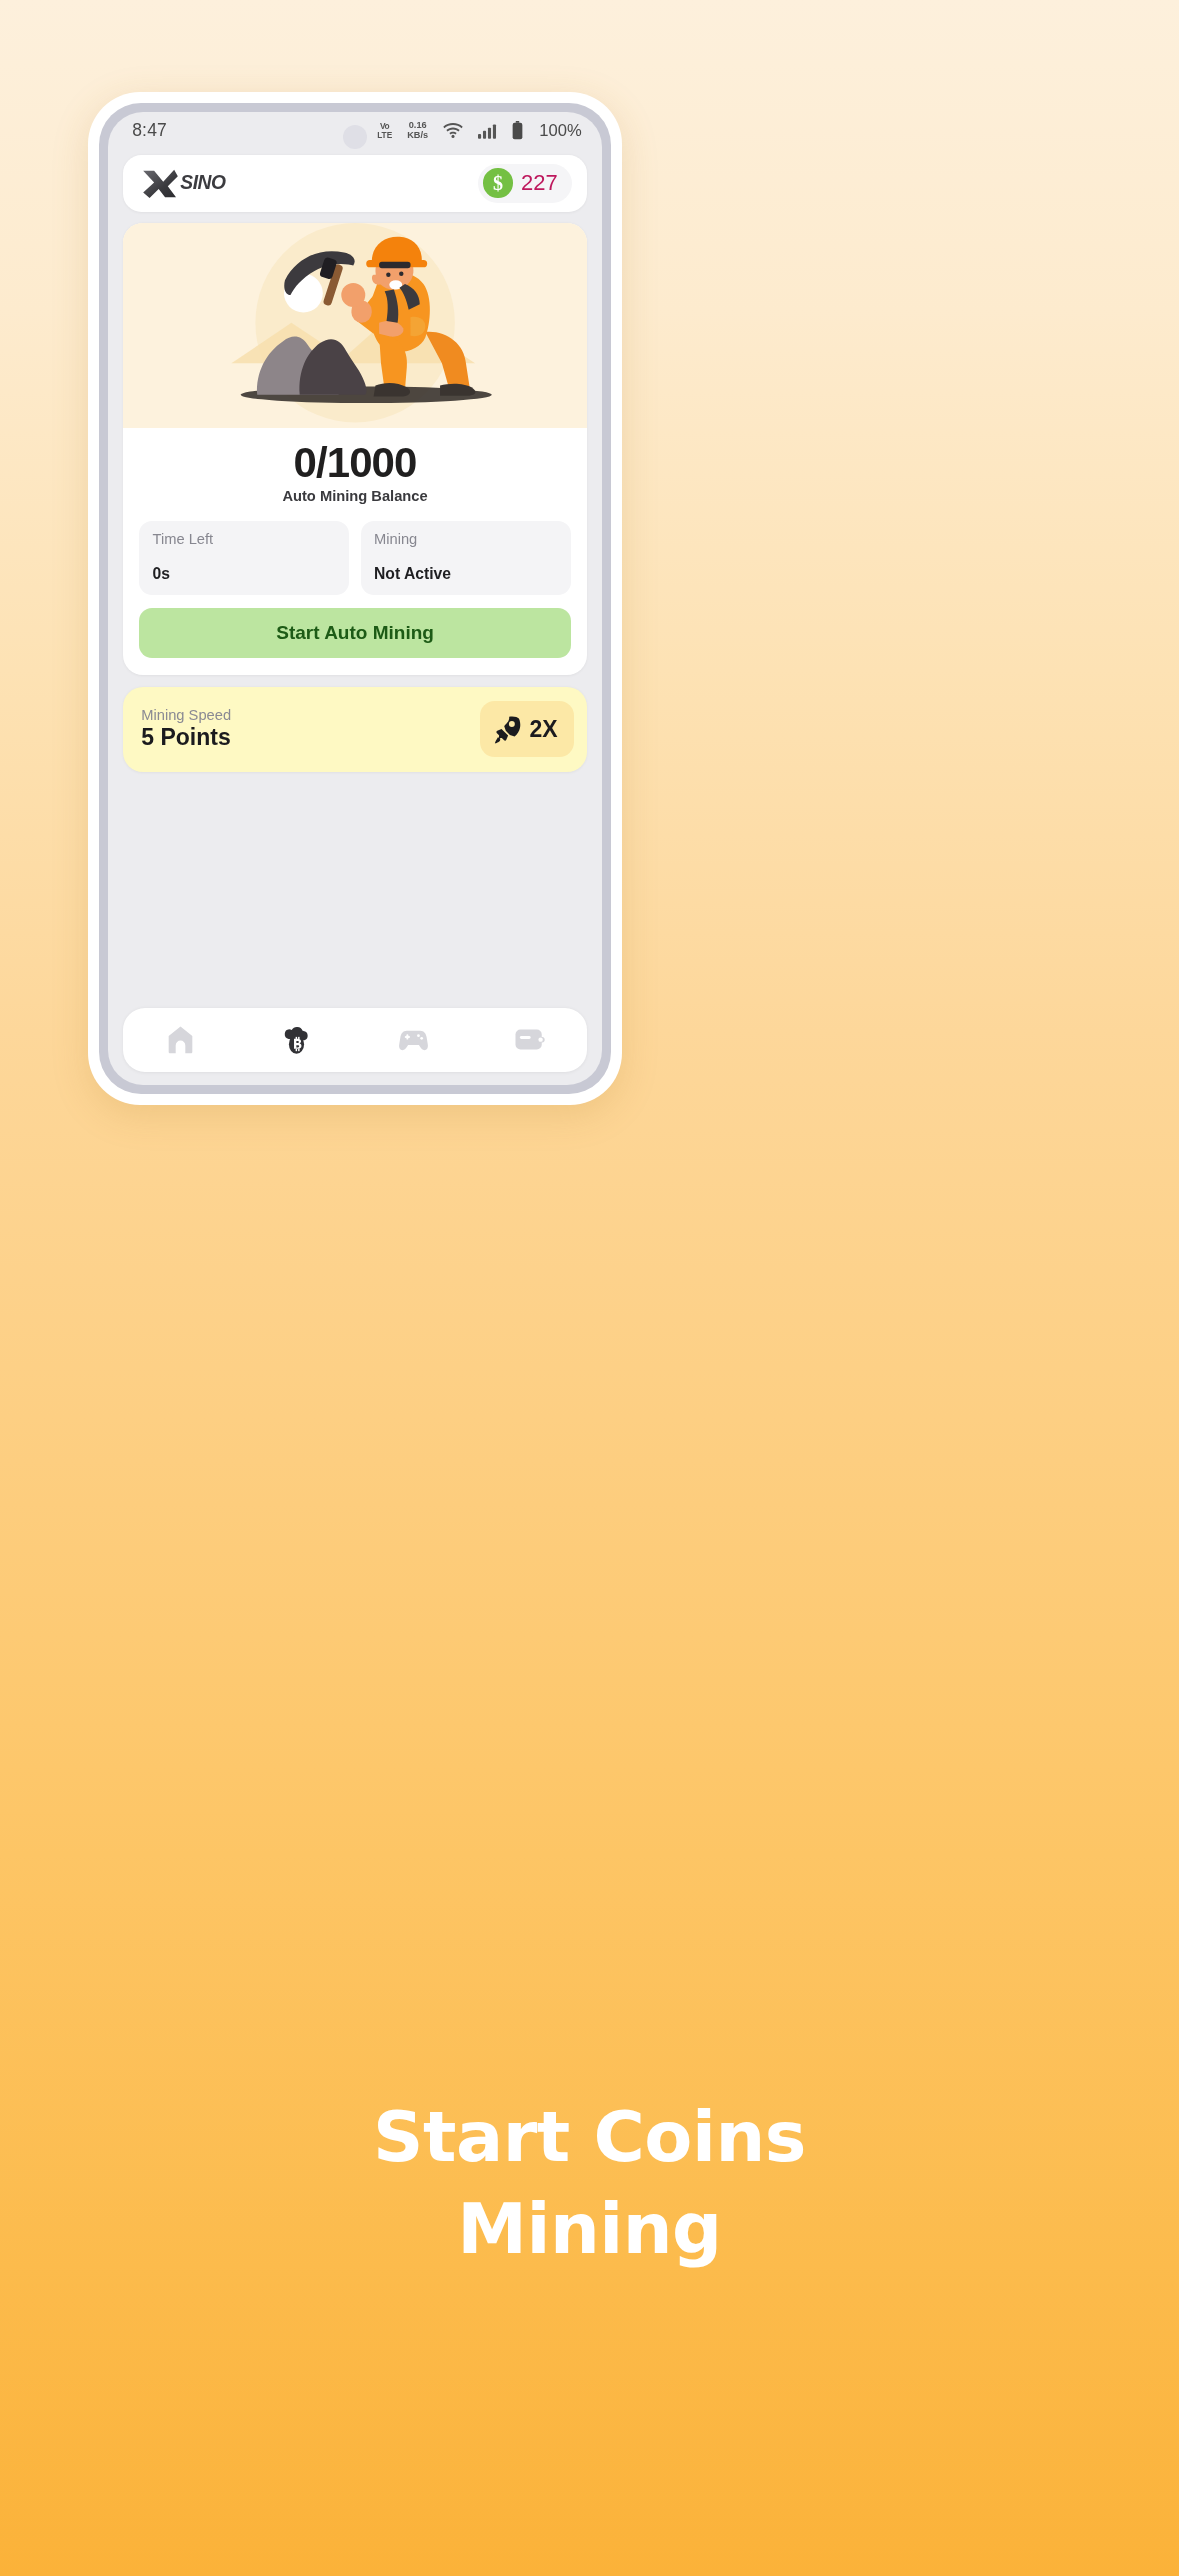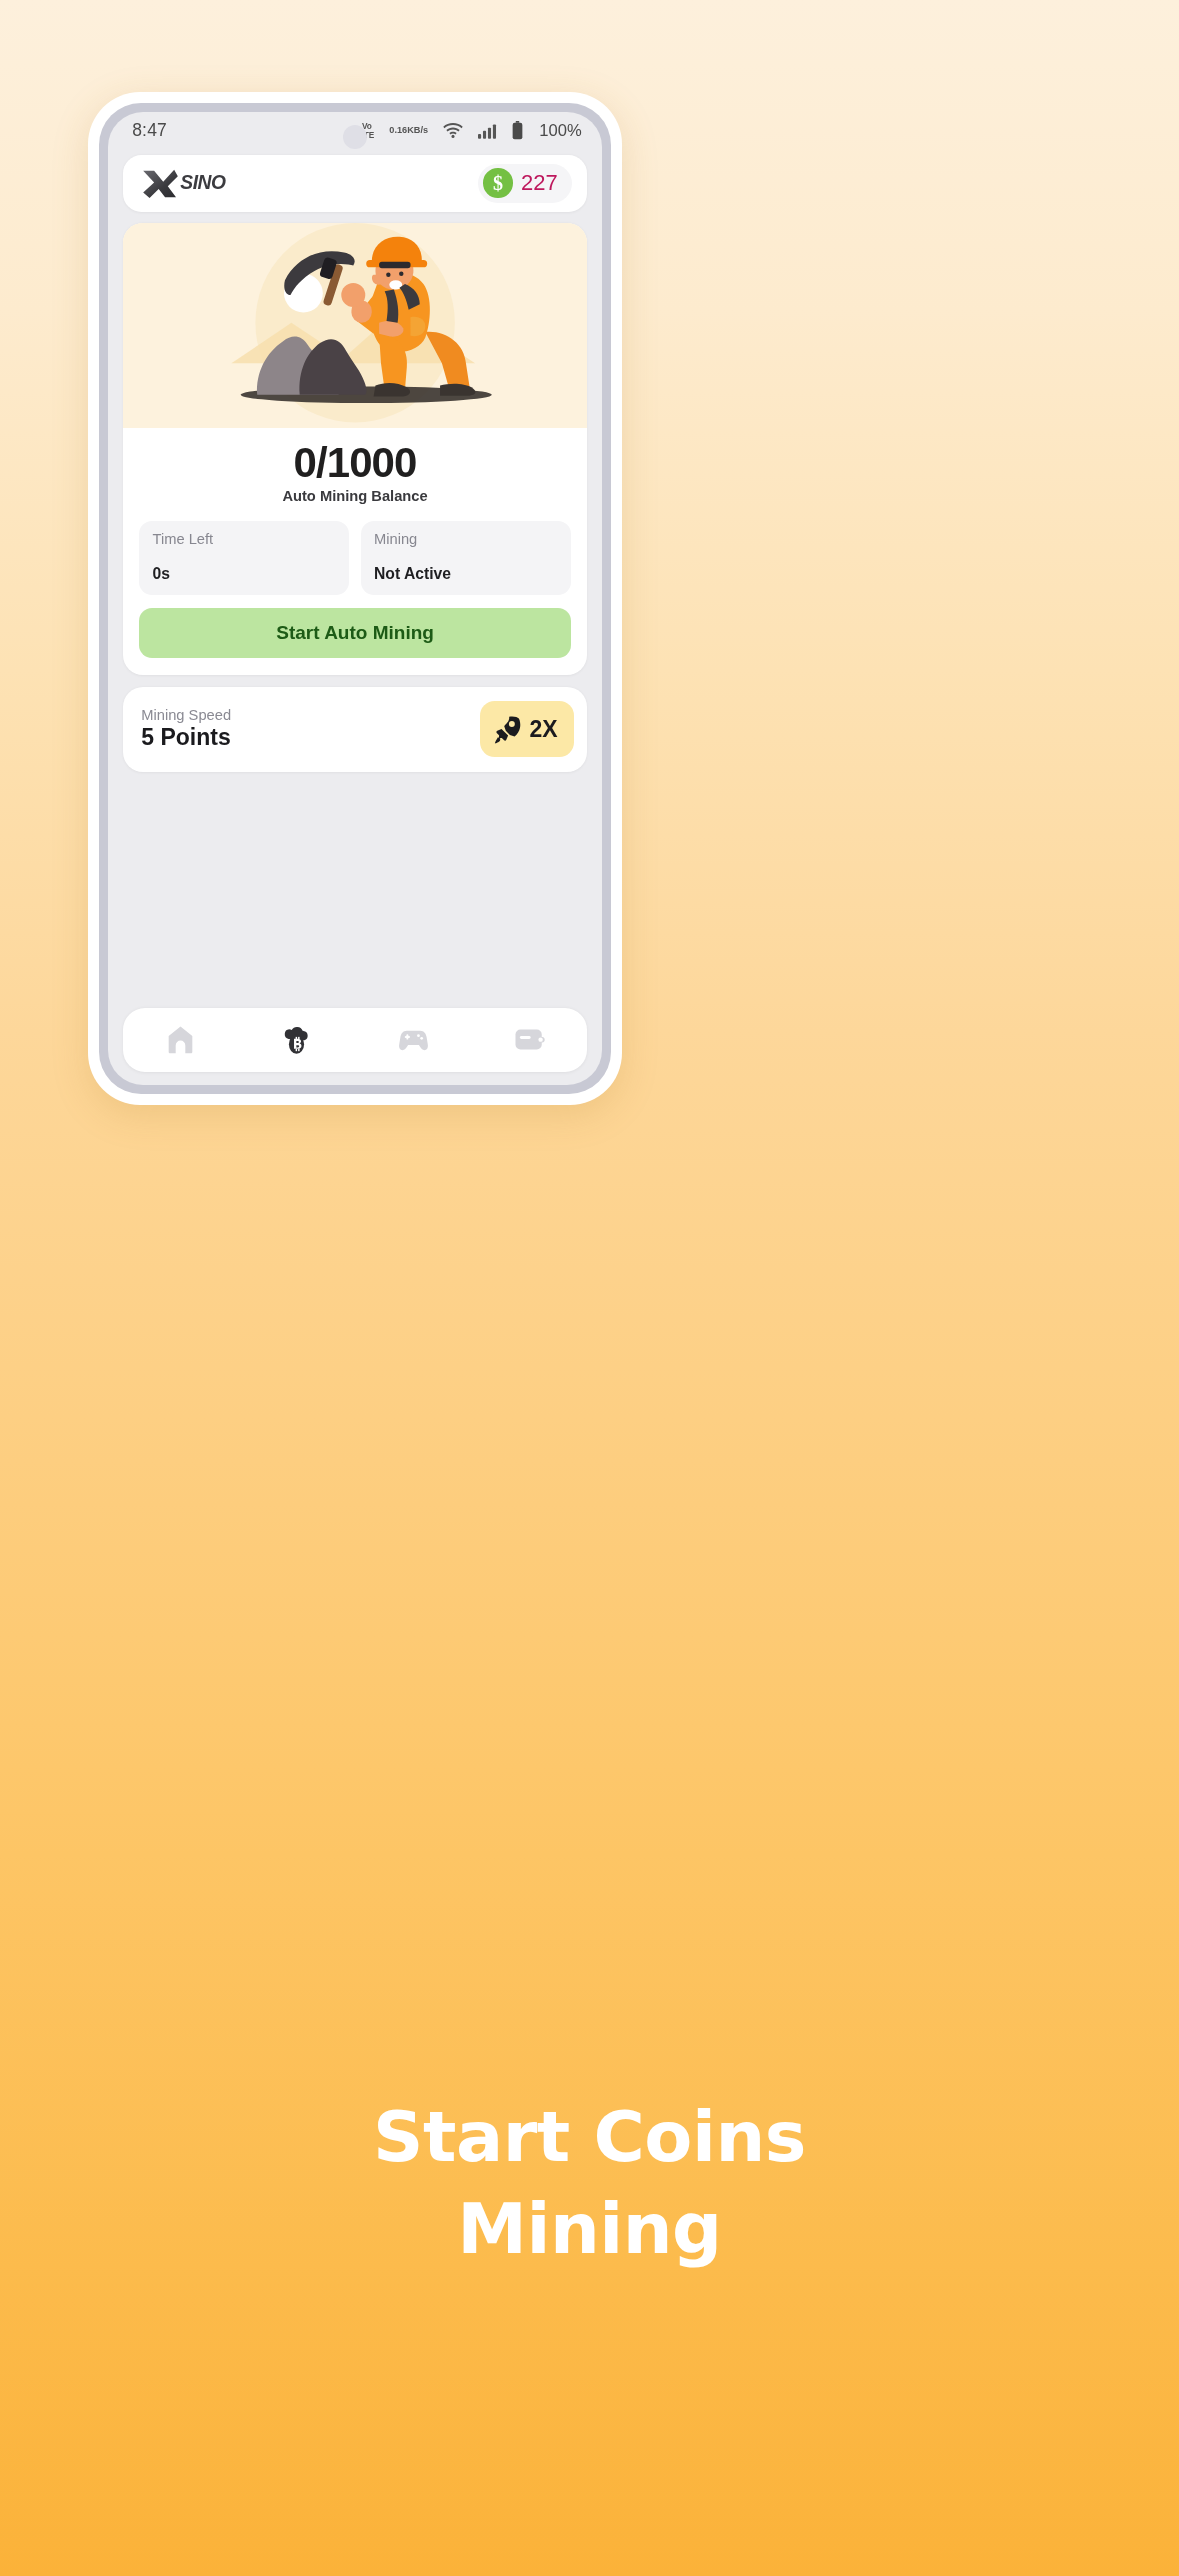"0.16" .netspeed { flex-direction: none -> column }
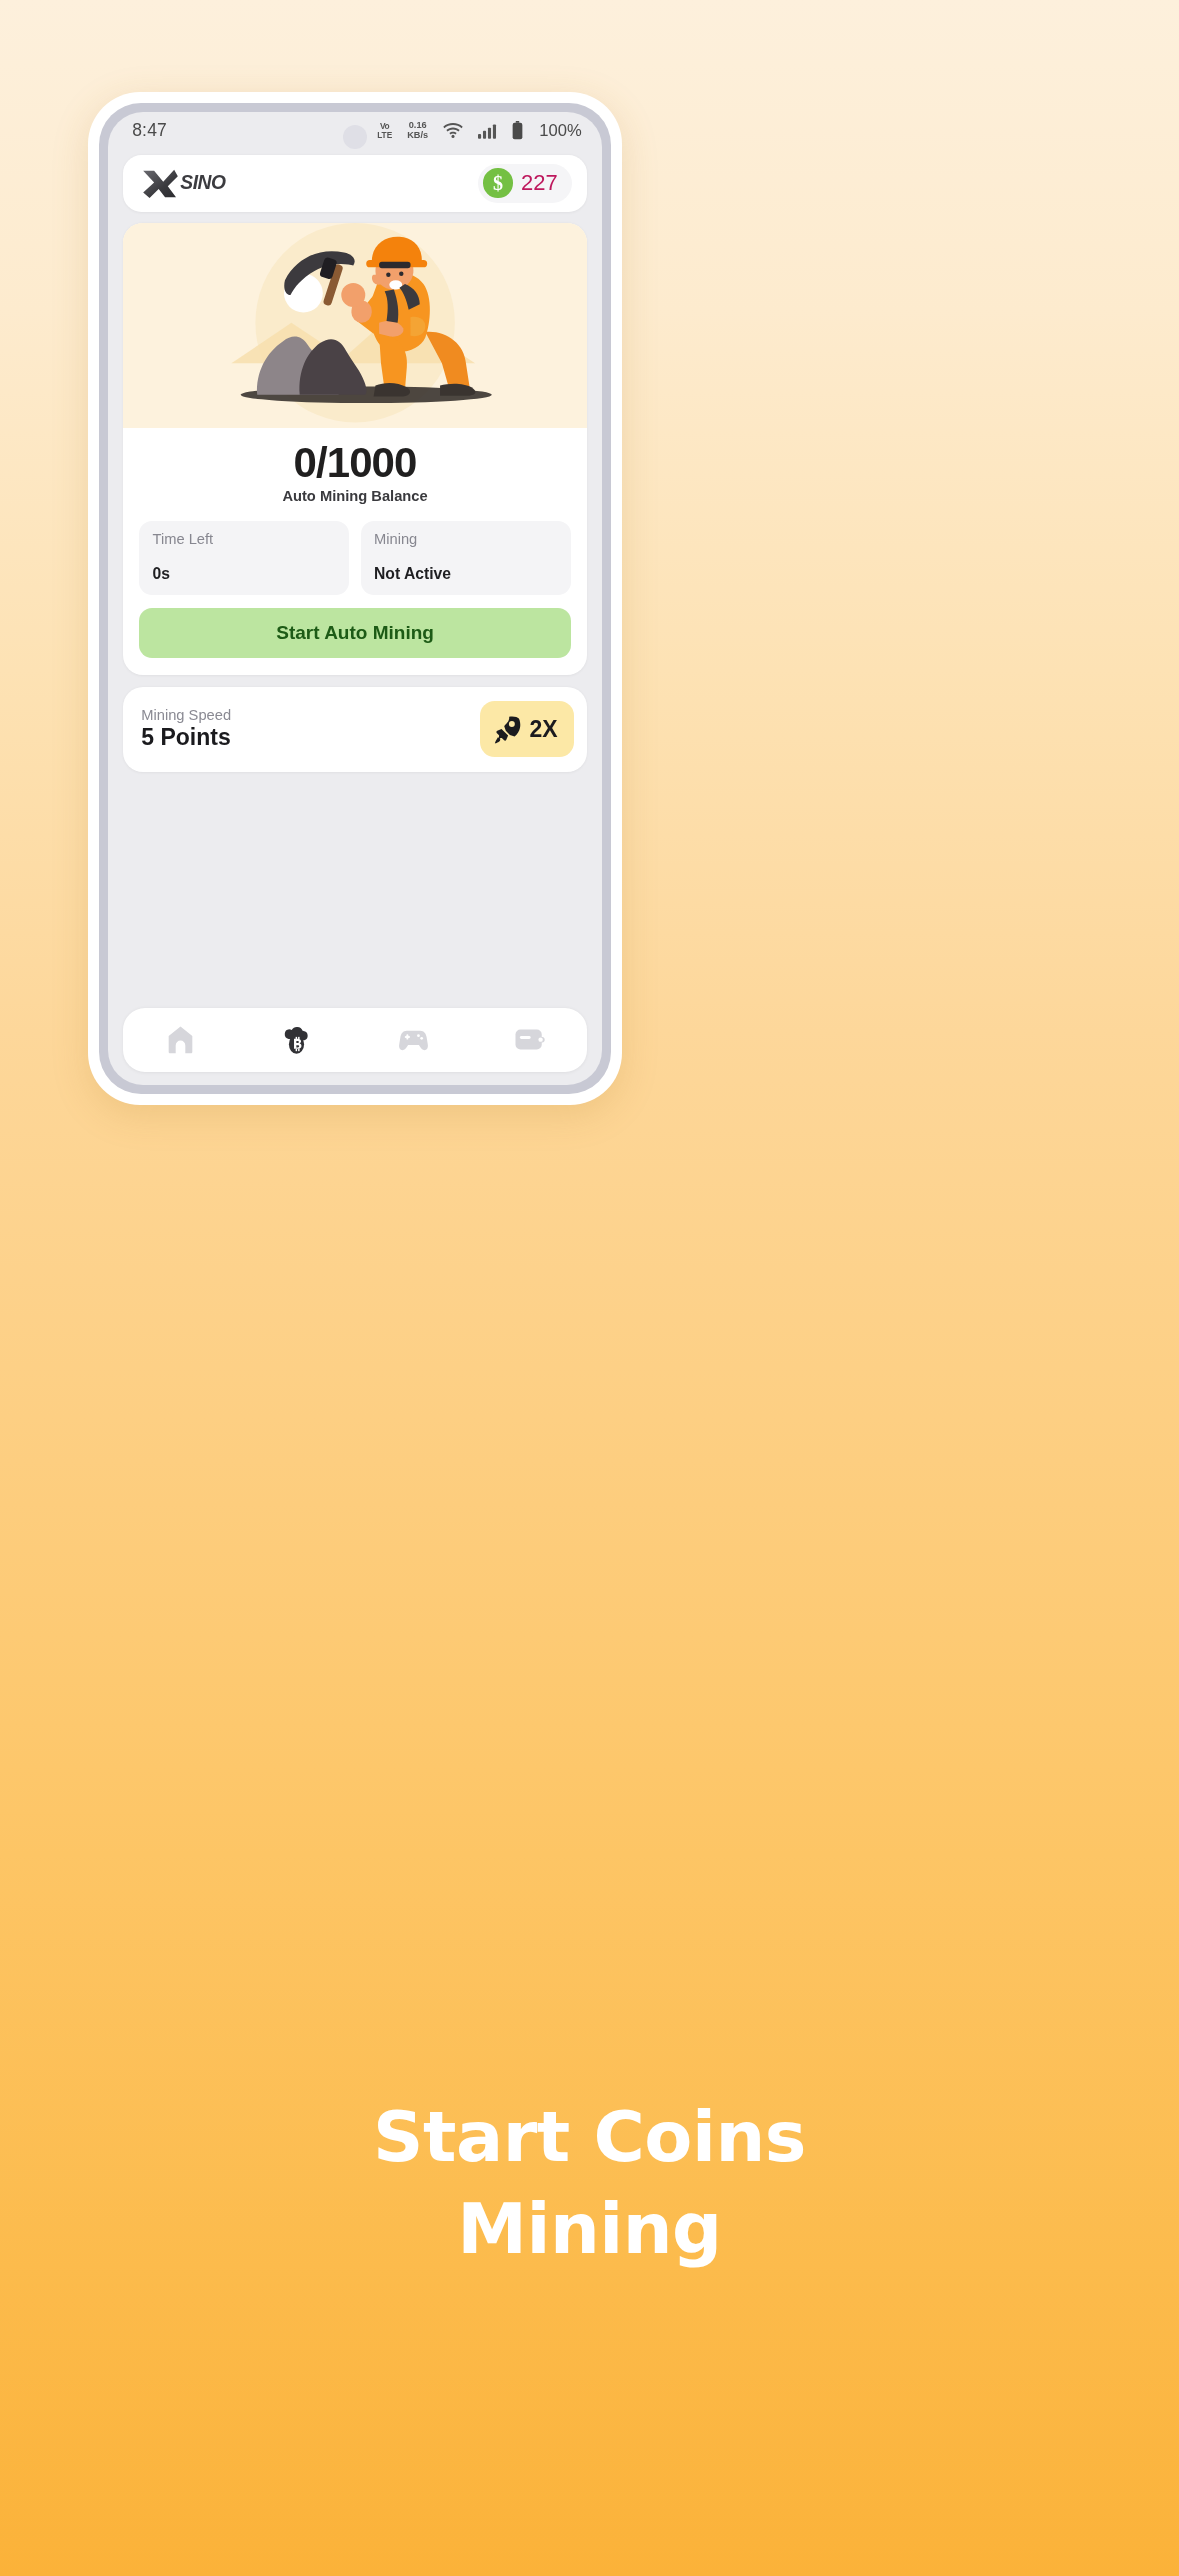"Mining Speed" #speed-card { background: #ffffff -> #fef9c3 }
